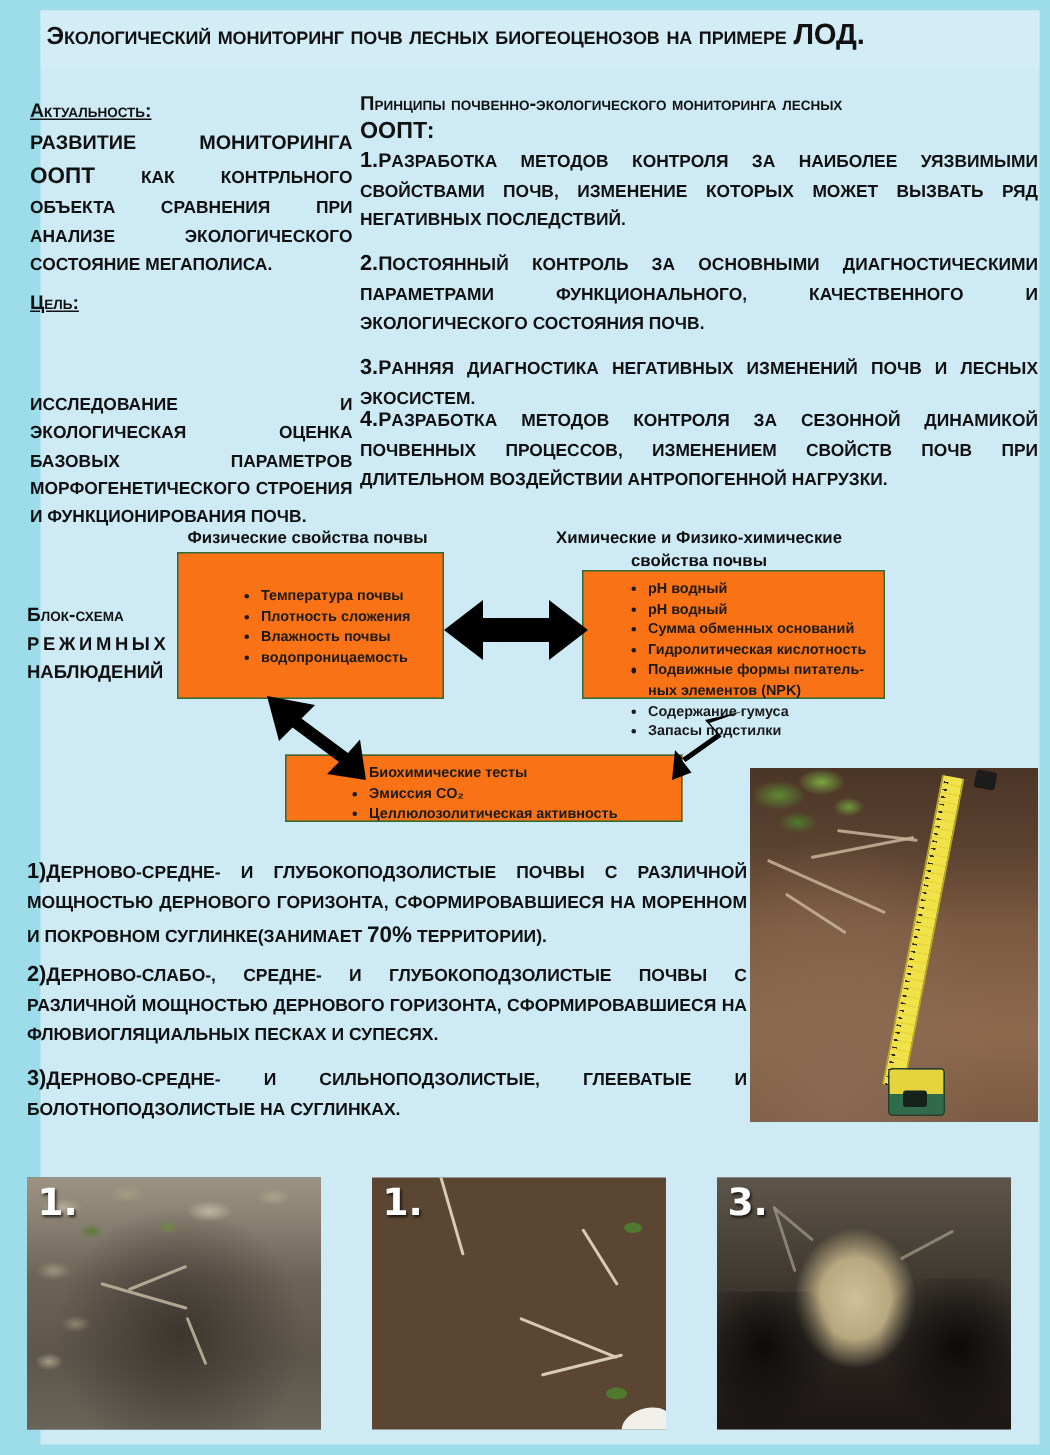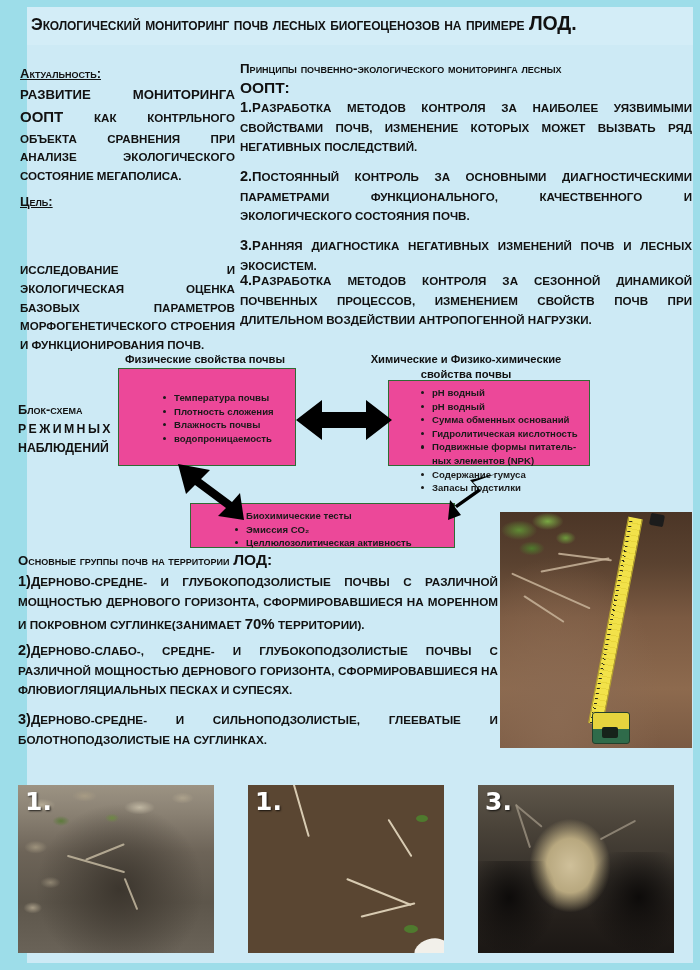"Температура почвы" .gbox { background: #ec4899 -> #f97316 }
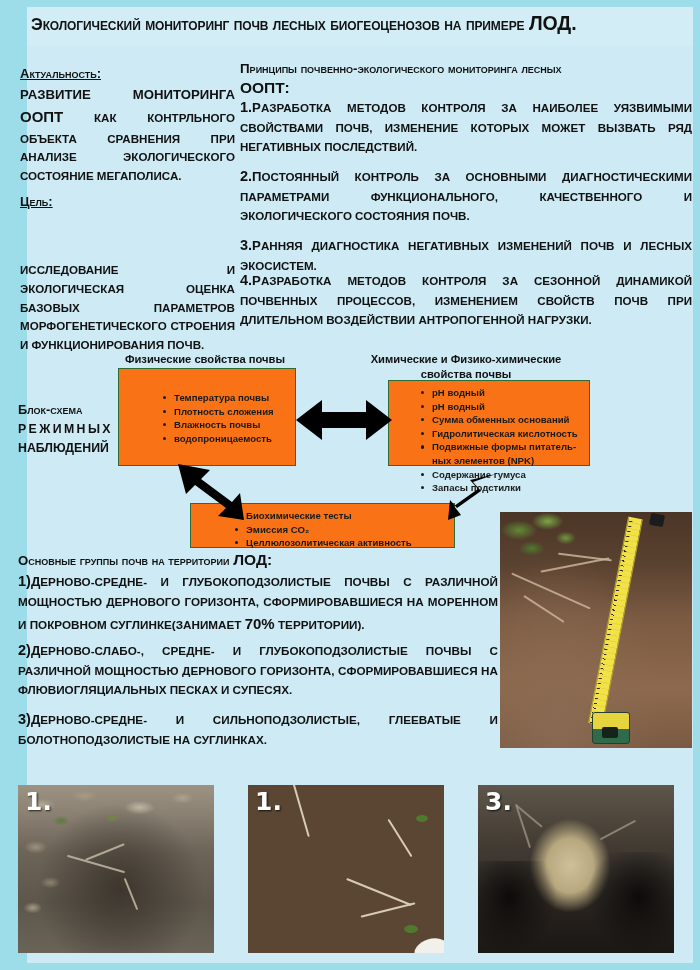"Основные группы почв на территории" div.sc { html: <div> <span>Основные группы почв на территории </span><span>ЛОД:</span> </div> -> none }
